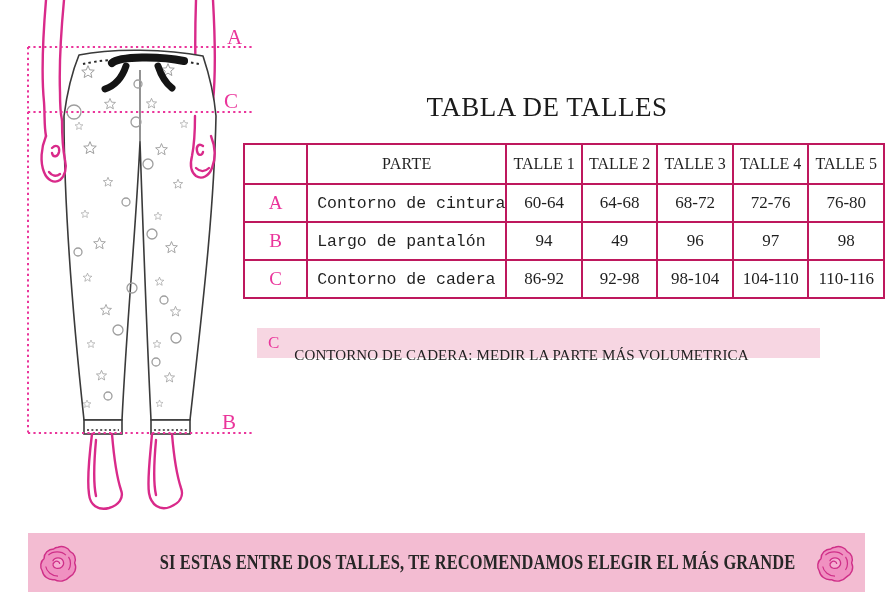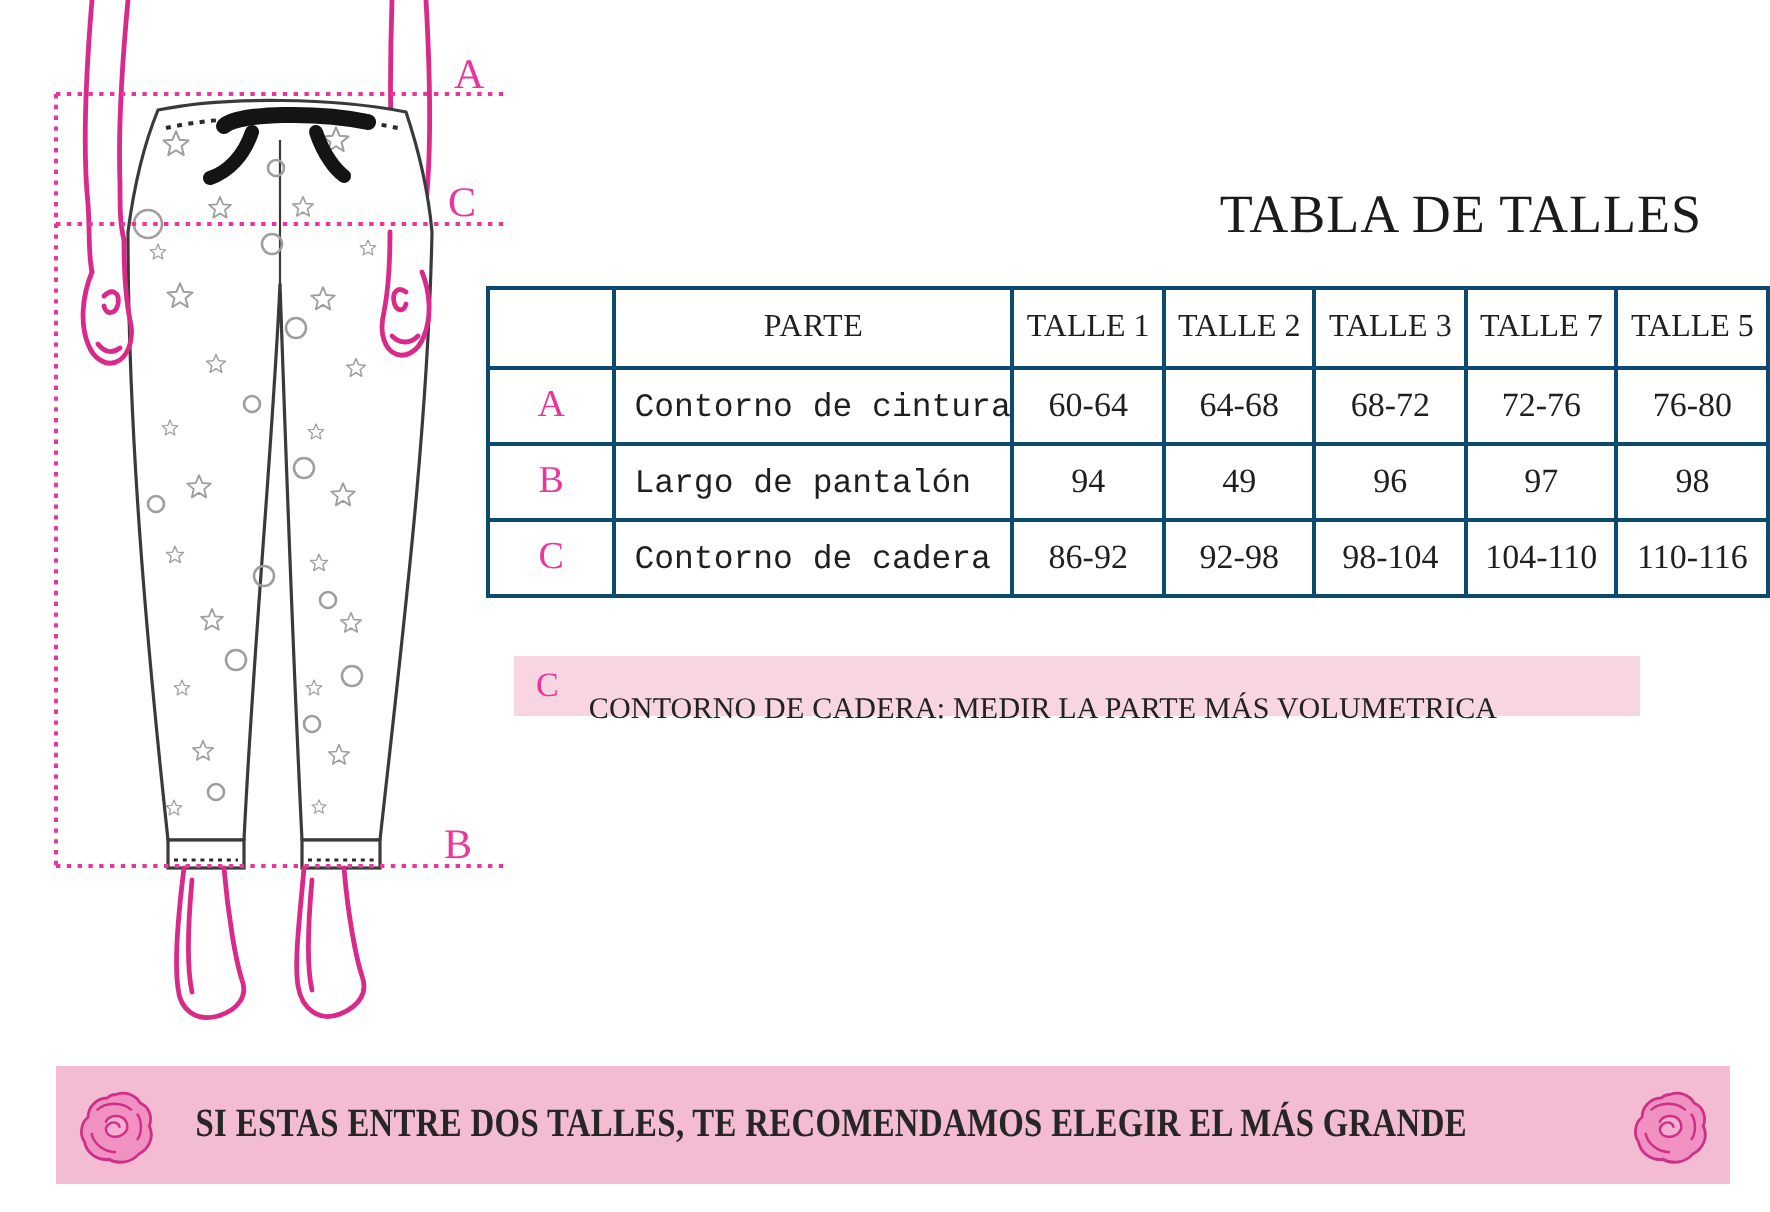"TABLA DE TALLES" .title { text-align: right -> center }
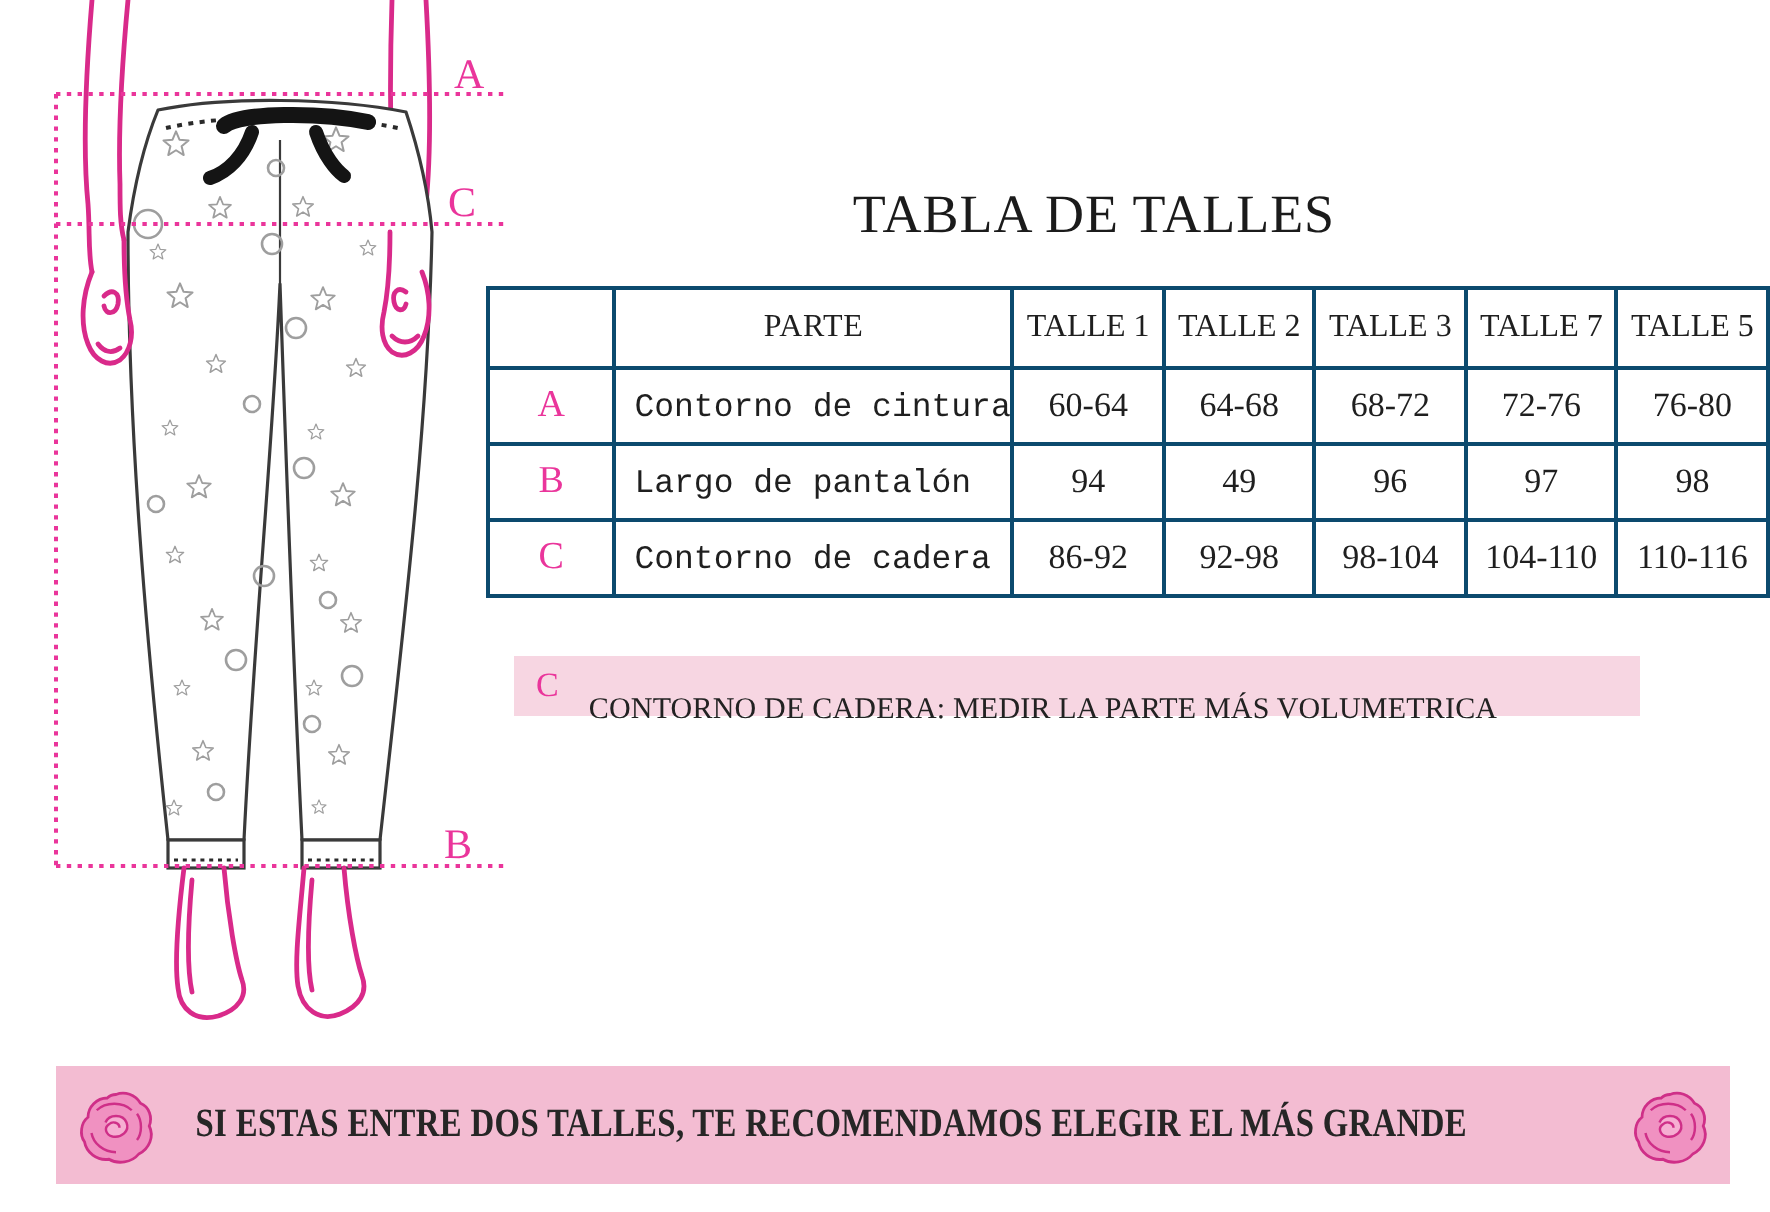"PARTE" .size-table td { border: 2px solid #0c4a6e -> 2px solid #be185d }
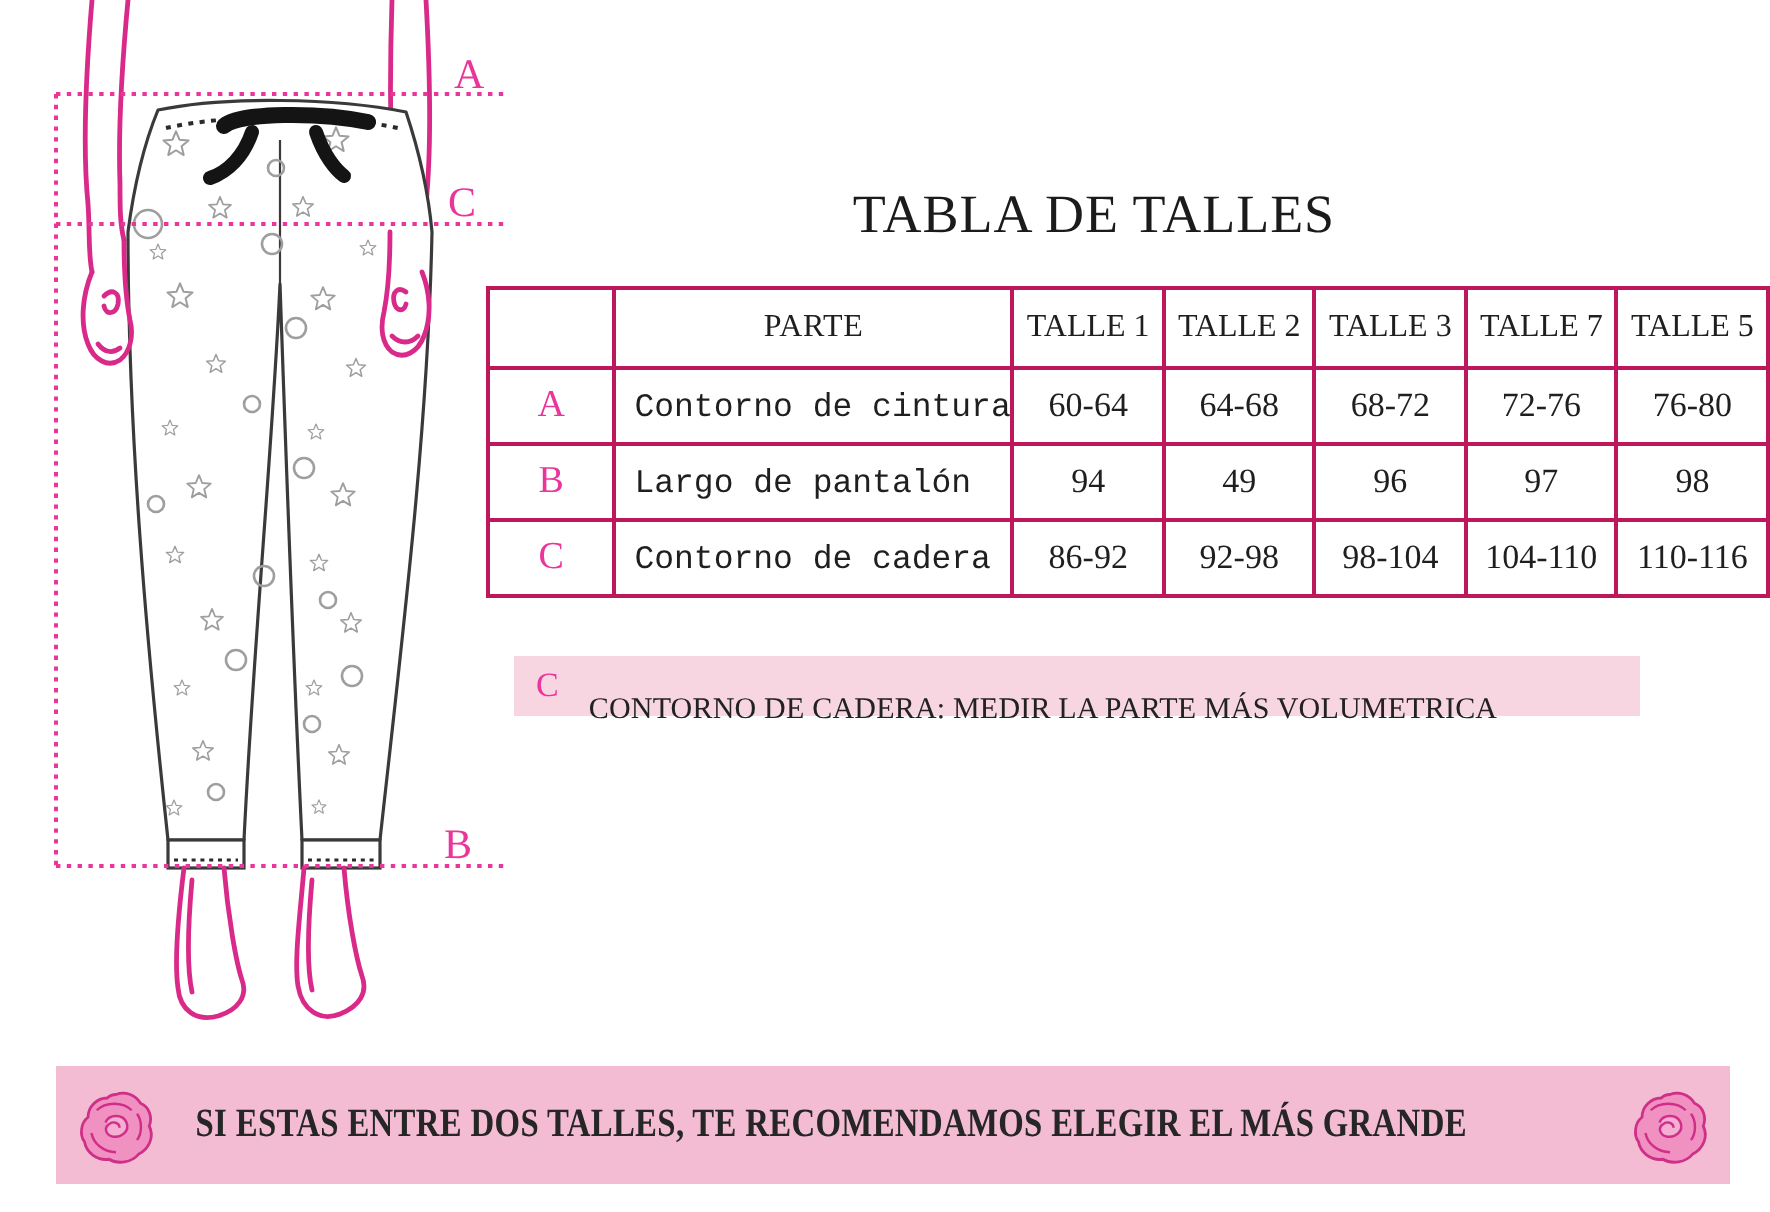"TALLE 7" td.talle-head { text: 7 -> 4 }
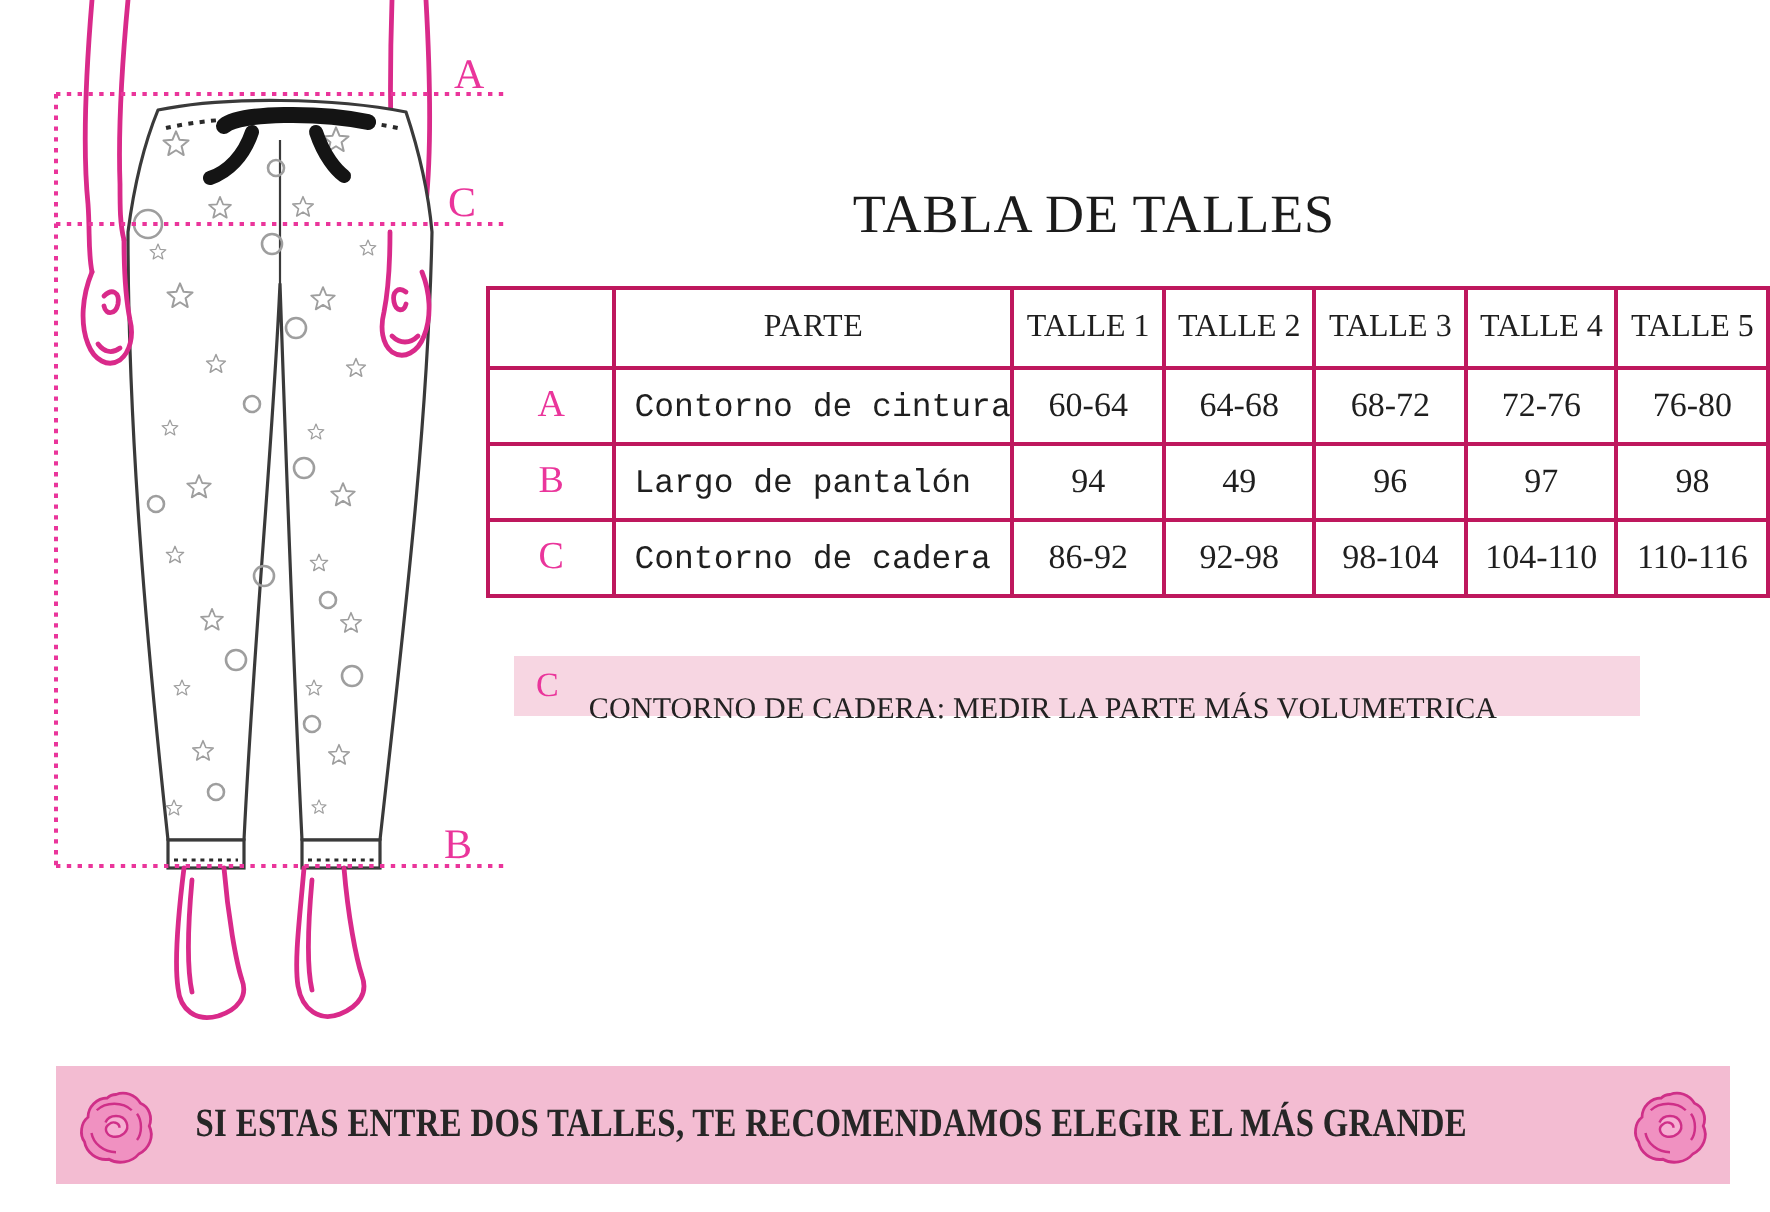"SI ESTAS ENTRE DOS TALLES," .banner { justify-content: flex-start -> flex-end }
